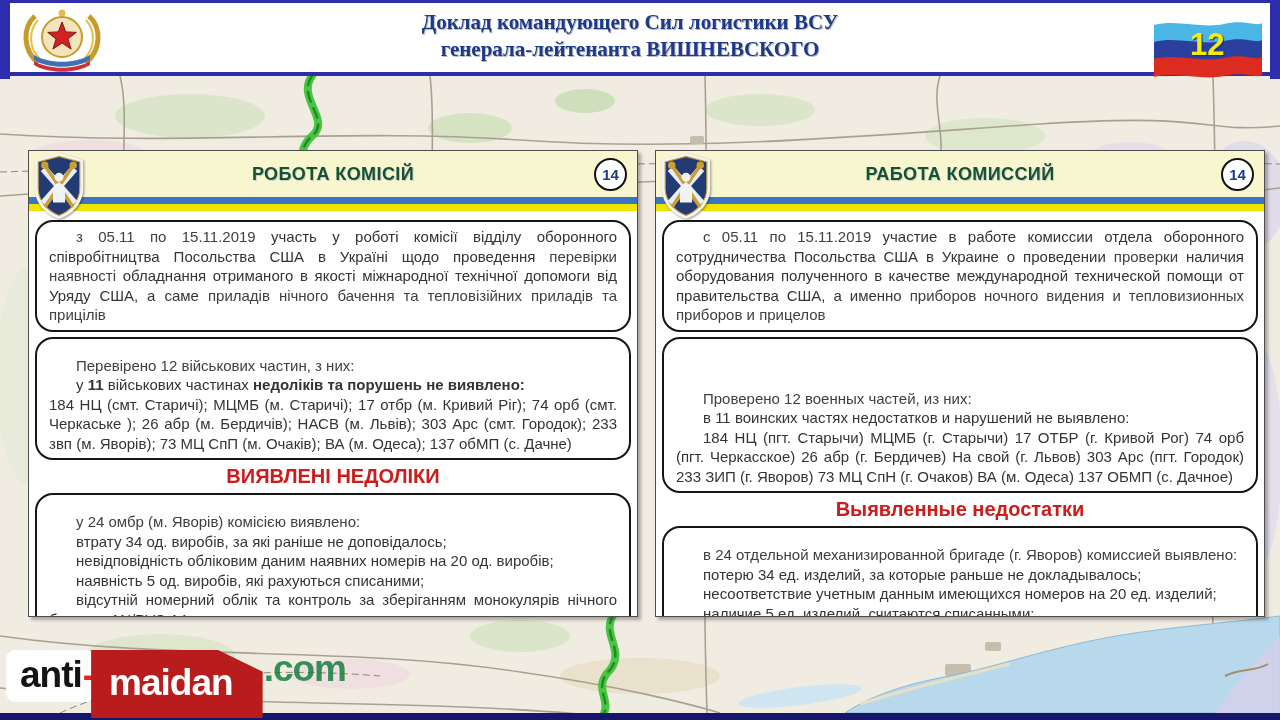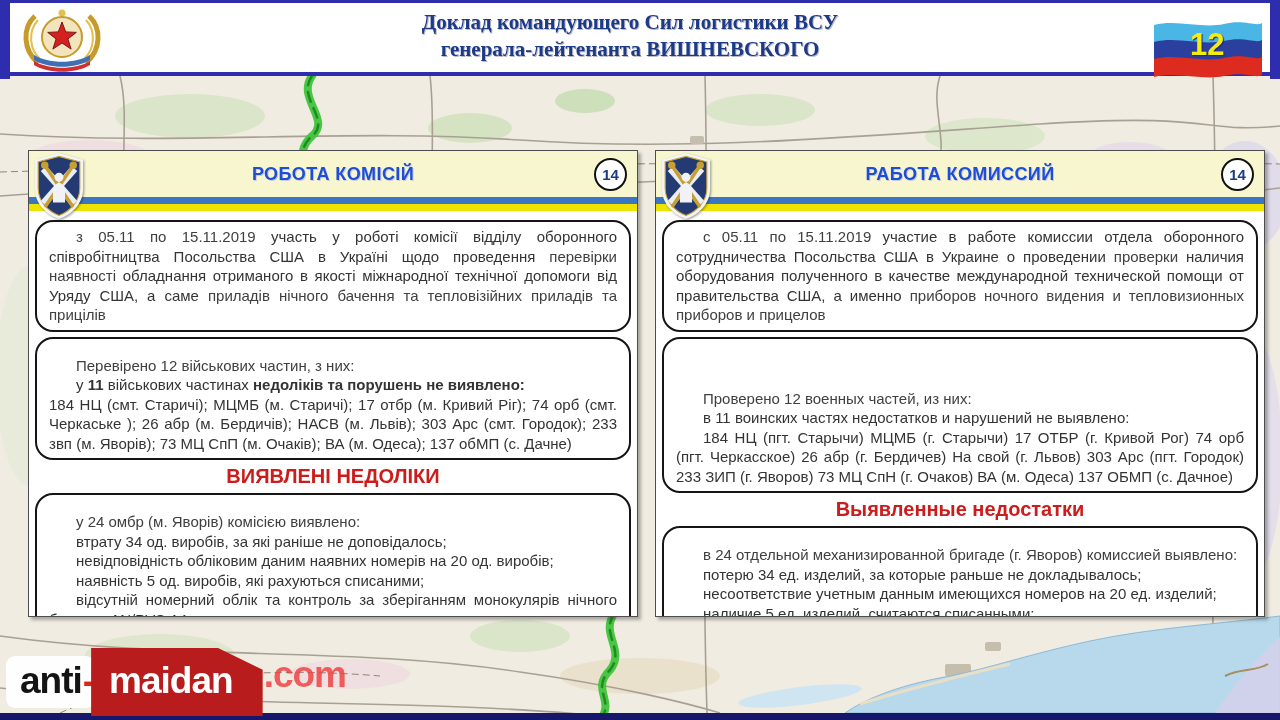"РОБОТА КОМІСІЙ" .panel-title { color: #1d4ed8 -> #14532d }
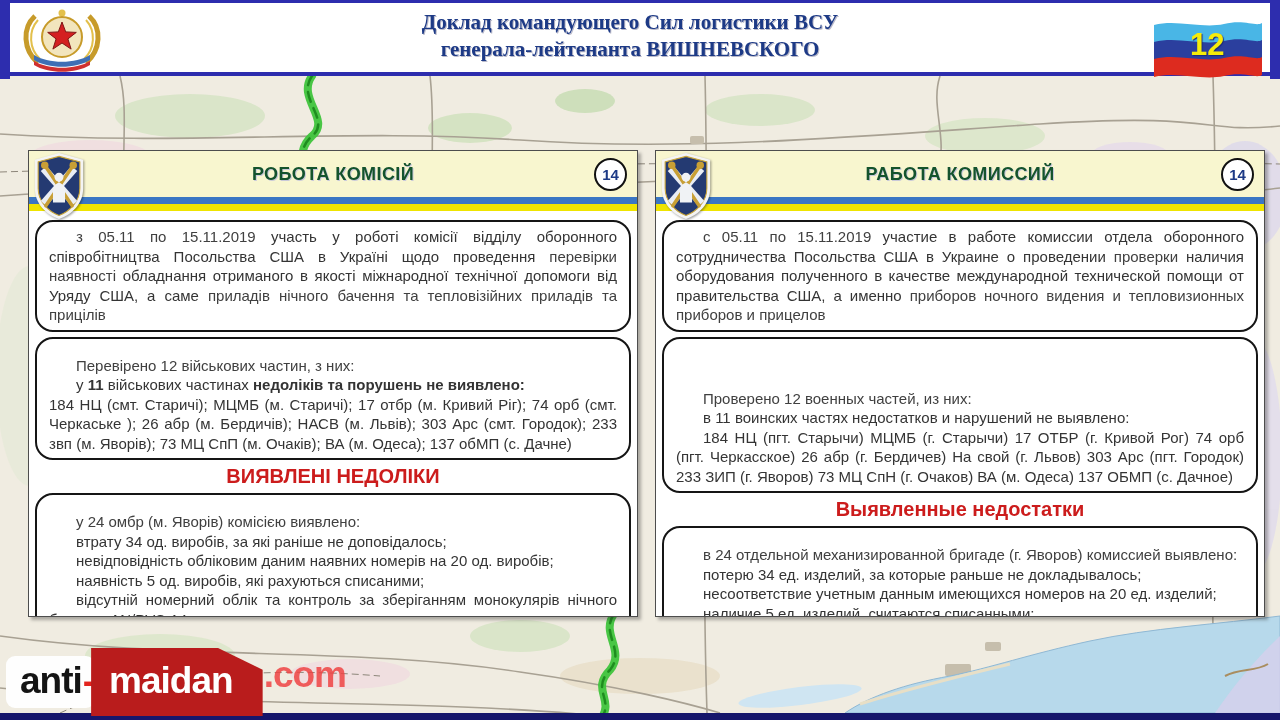"anti" .watermark { align-items: center -> flex-start }
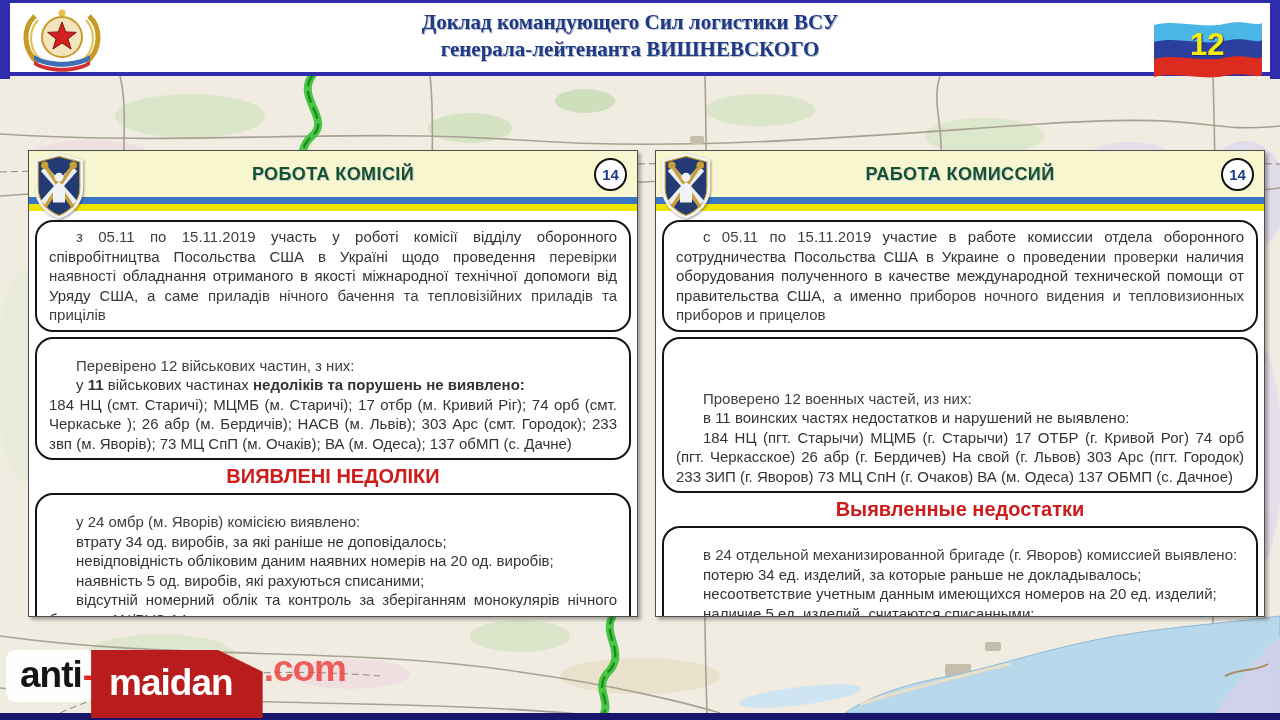".com" .wm-gray { color: #ef4444 -> #15803d }
